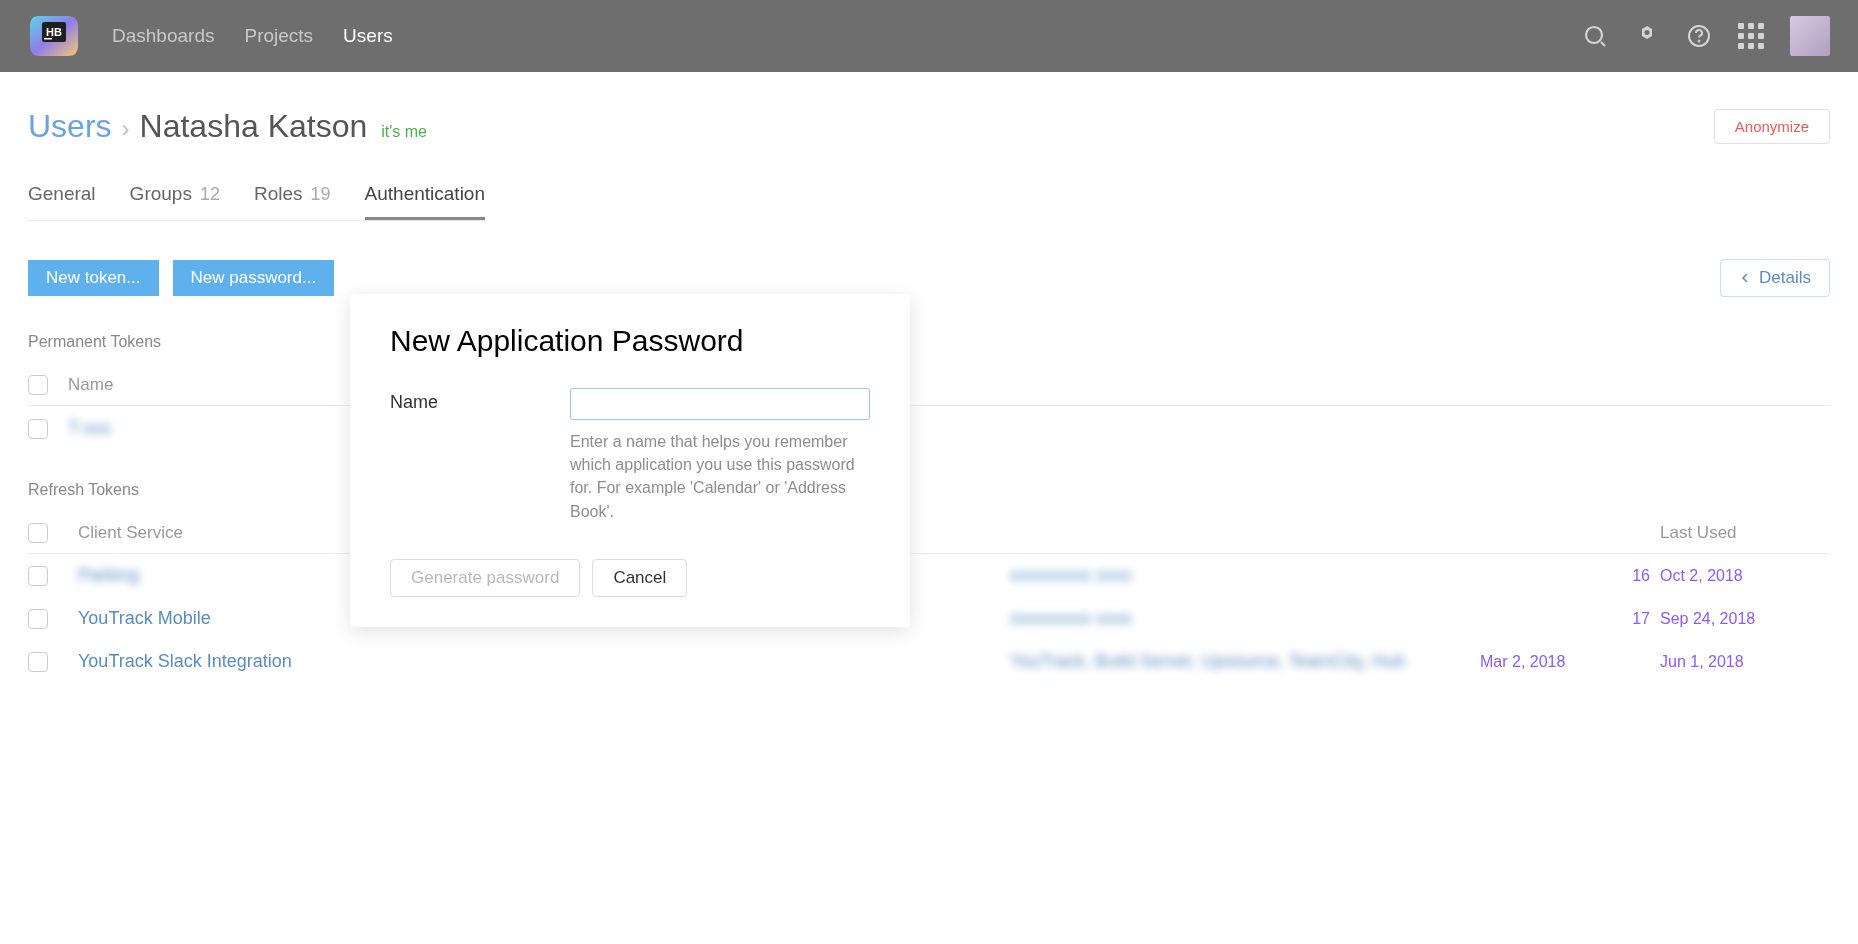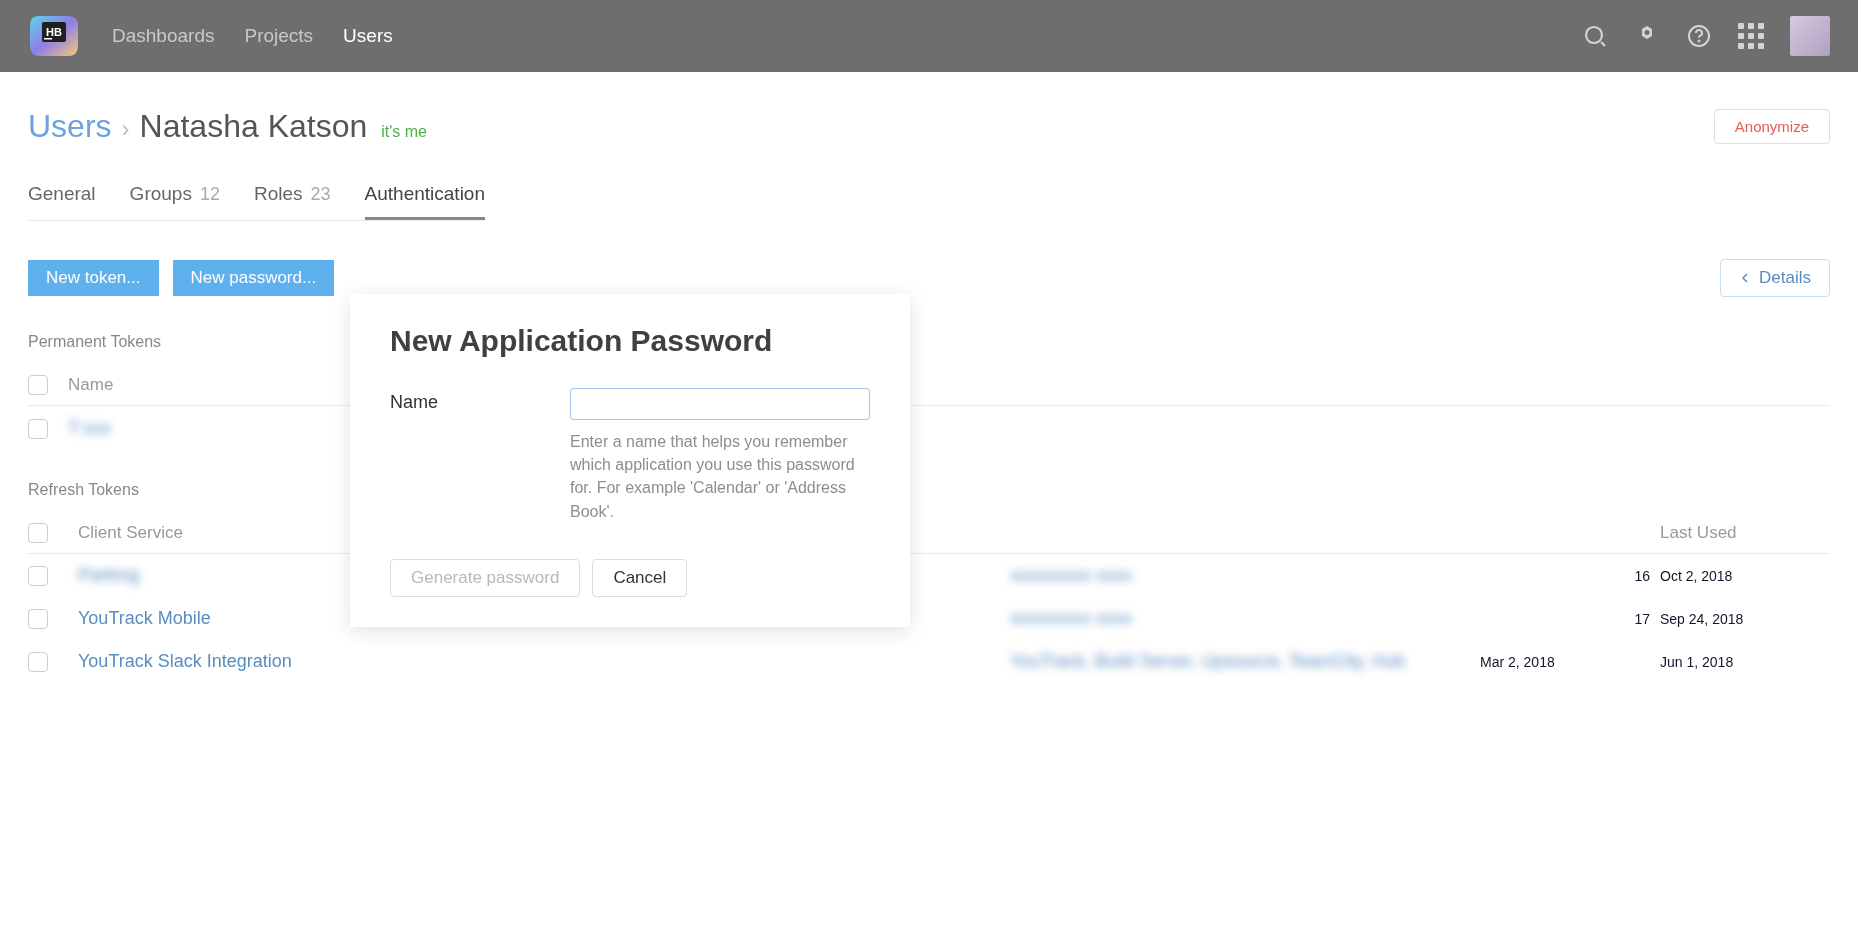"23" span.tab-count { text: 23 -> 19 }
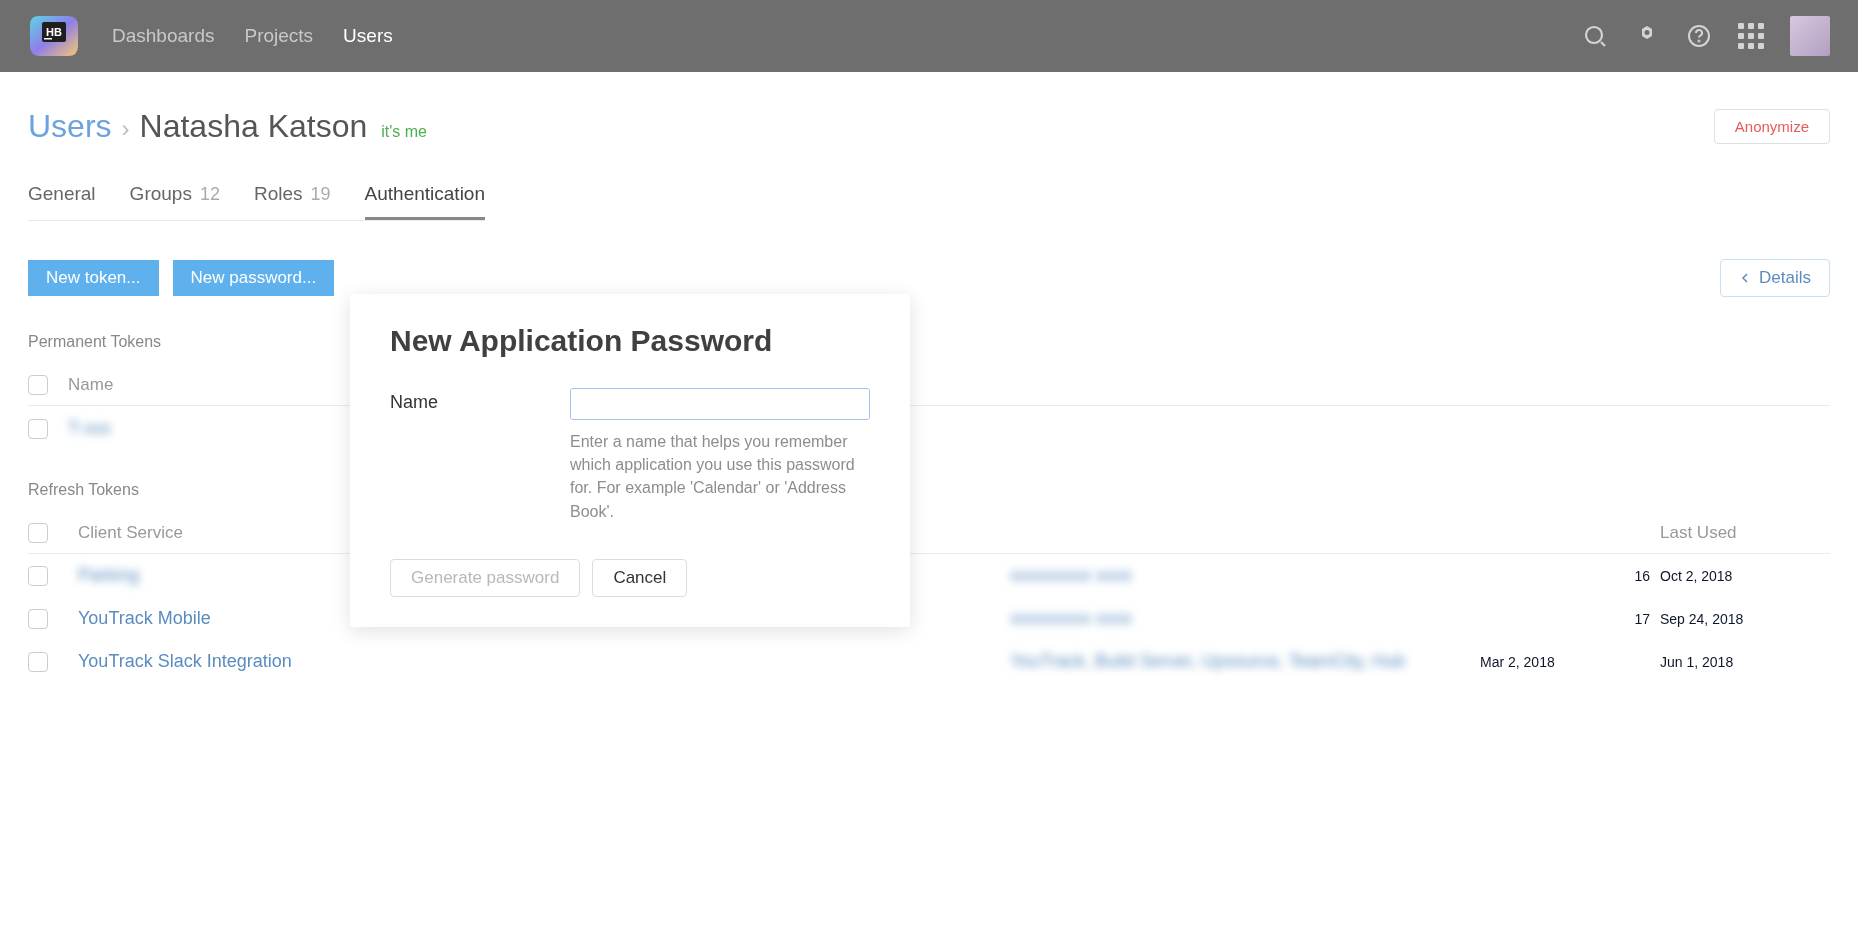"New Application Password" .dialog-title { color: #404040 -> #000000; font-weight: 700 -> 400 }
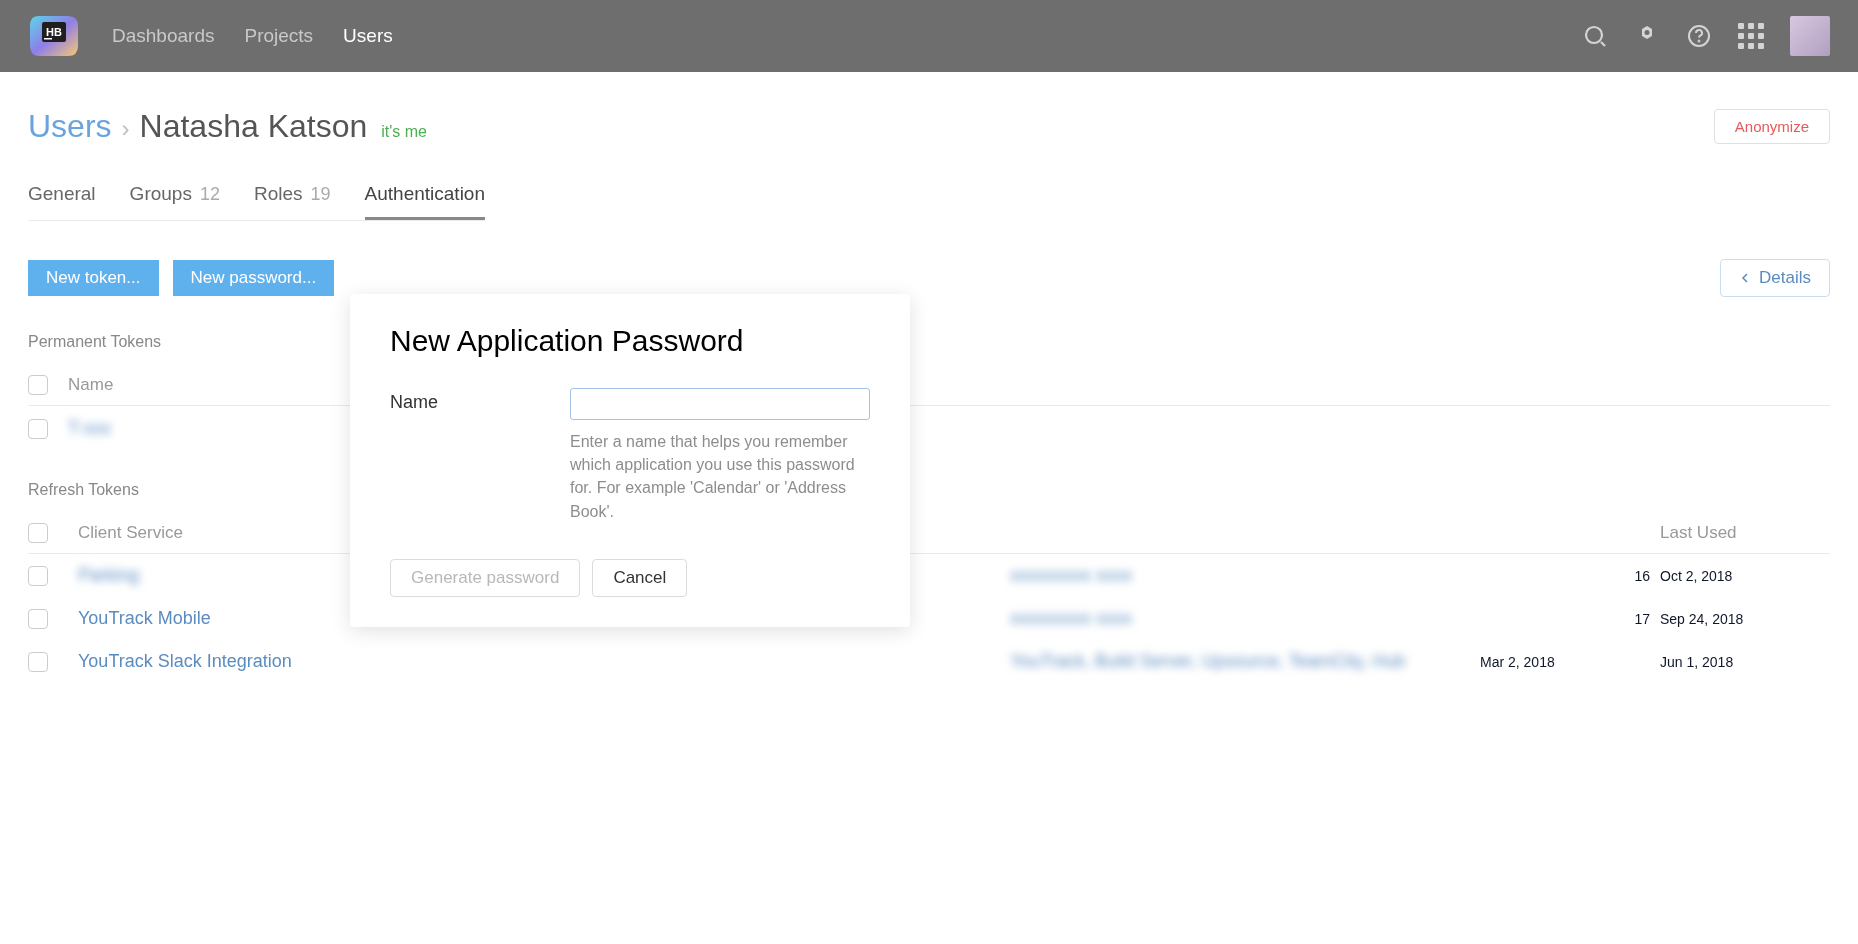"16" .cell-text { color: #0f172a -> #8b5cf6; font-size: 14px -> 16px }
